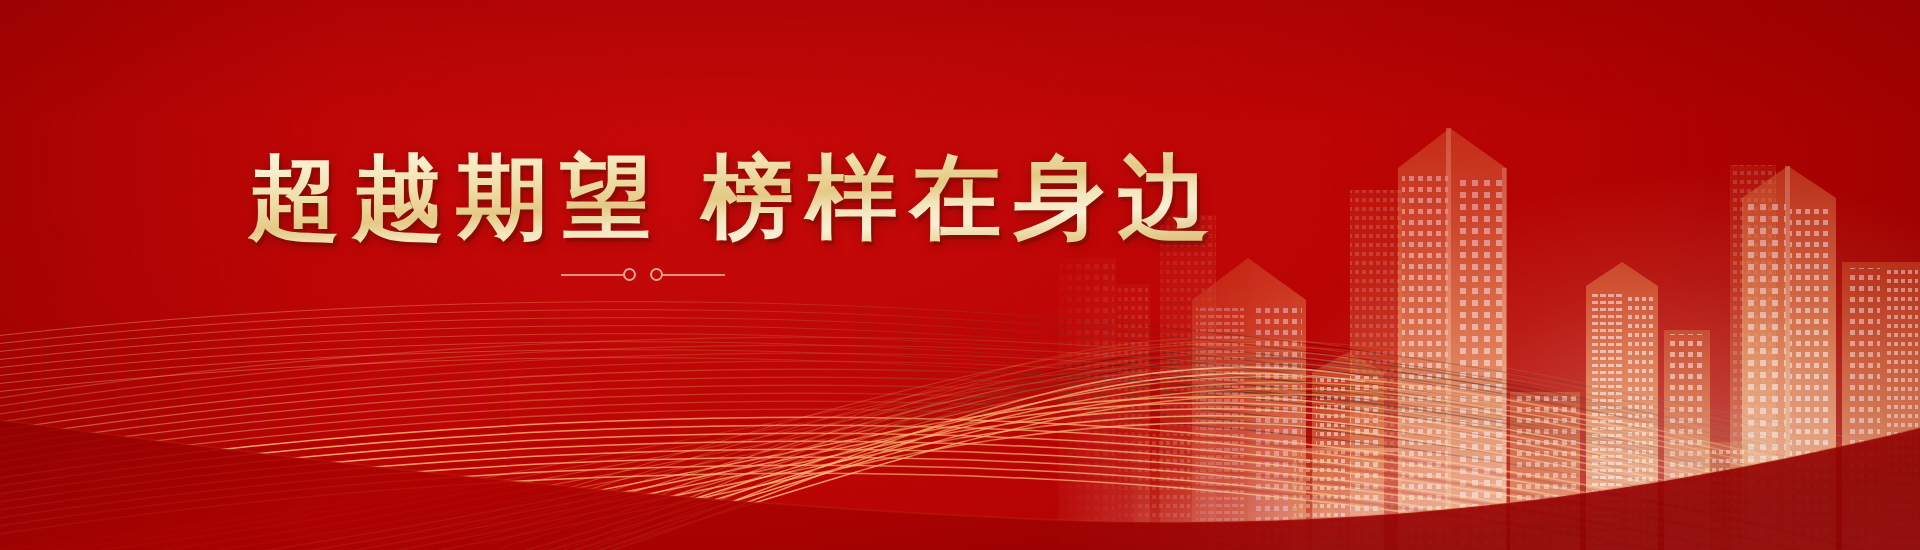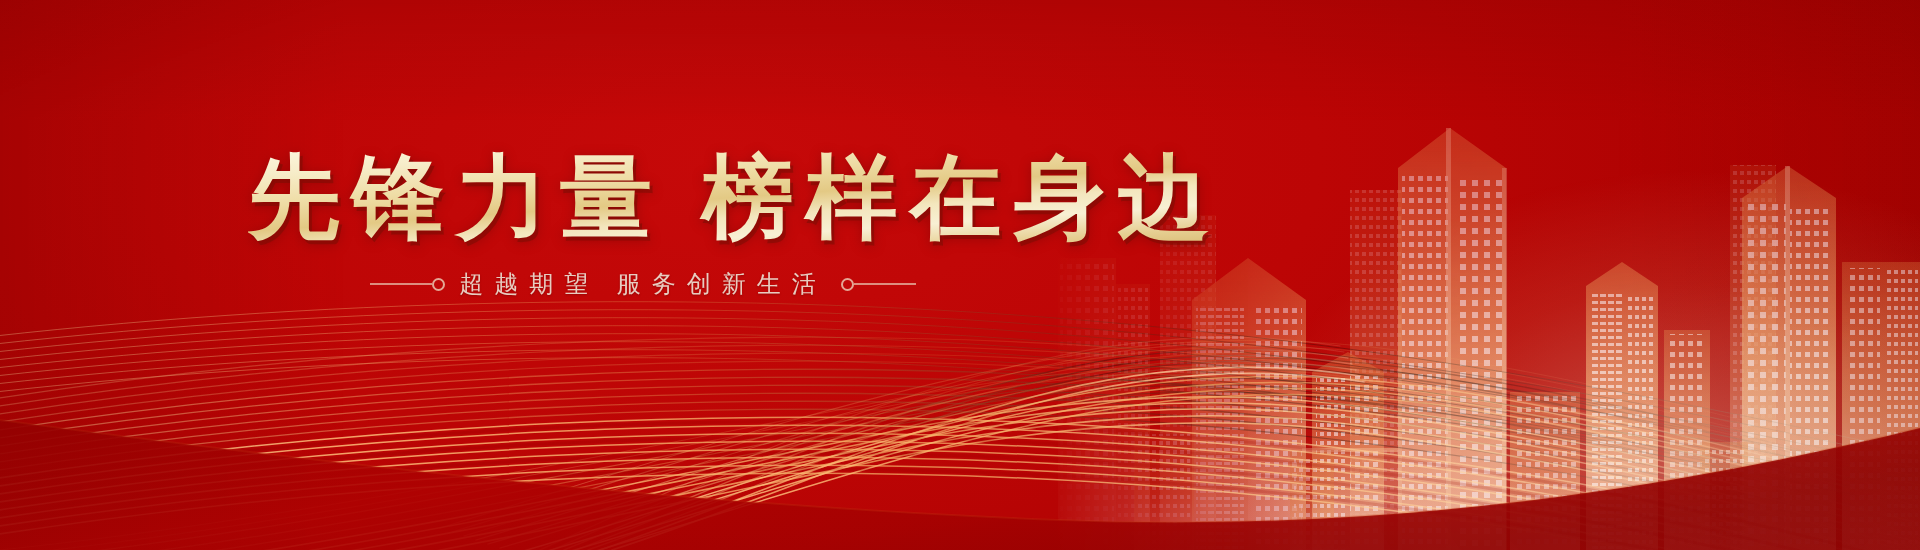"先锋力量 榜样在身边" div.headline { text: 先锋力量 -> 超越期望 }
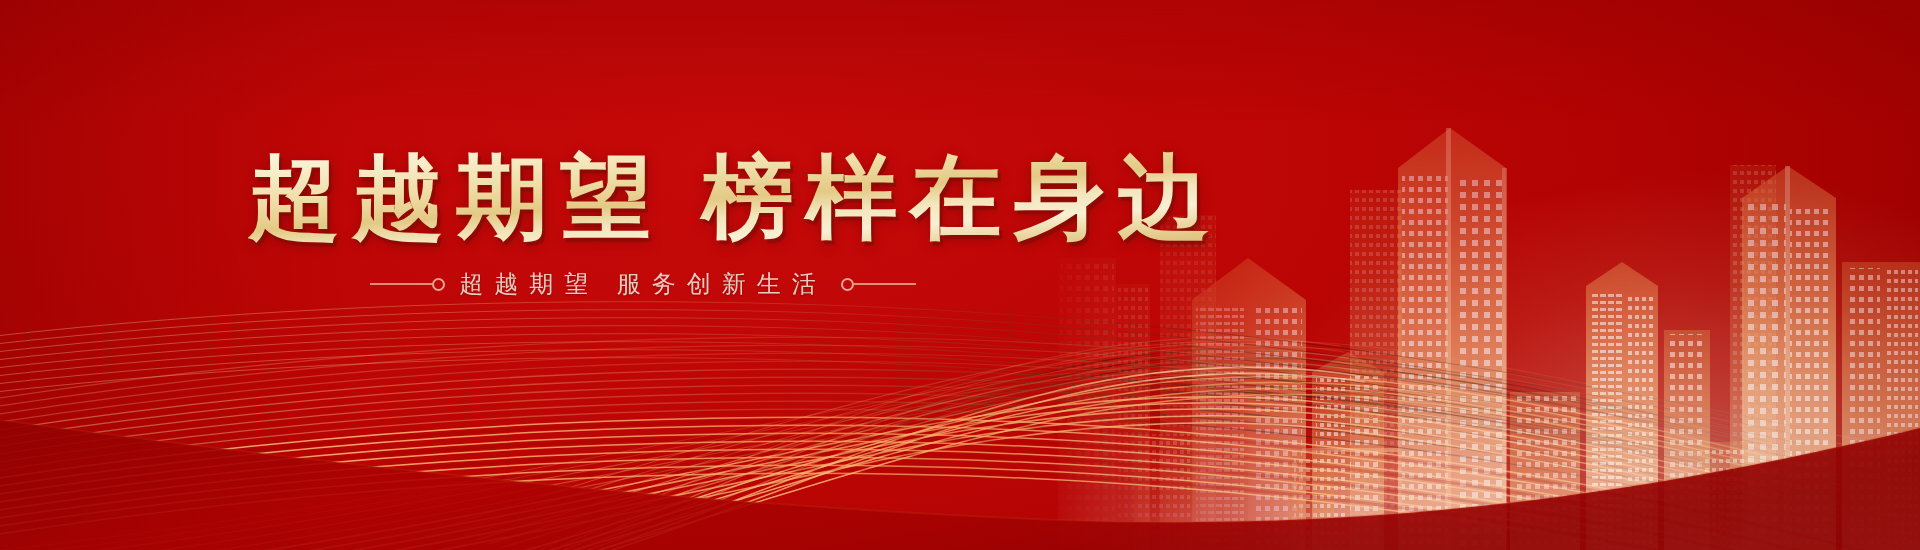"超越期望 服务创新生活" span.subtitle { html: <span>超越期望 服务创新生活</span> -> none }
